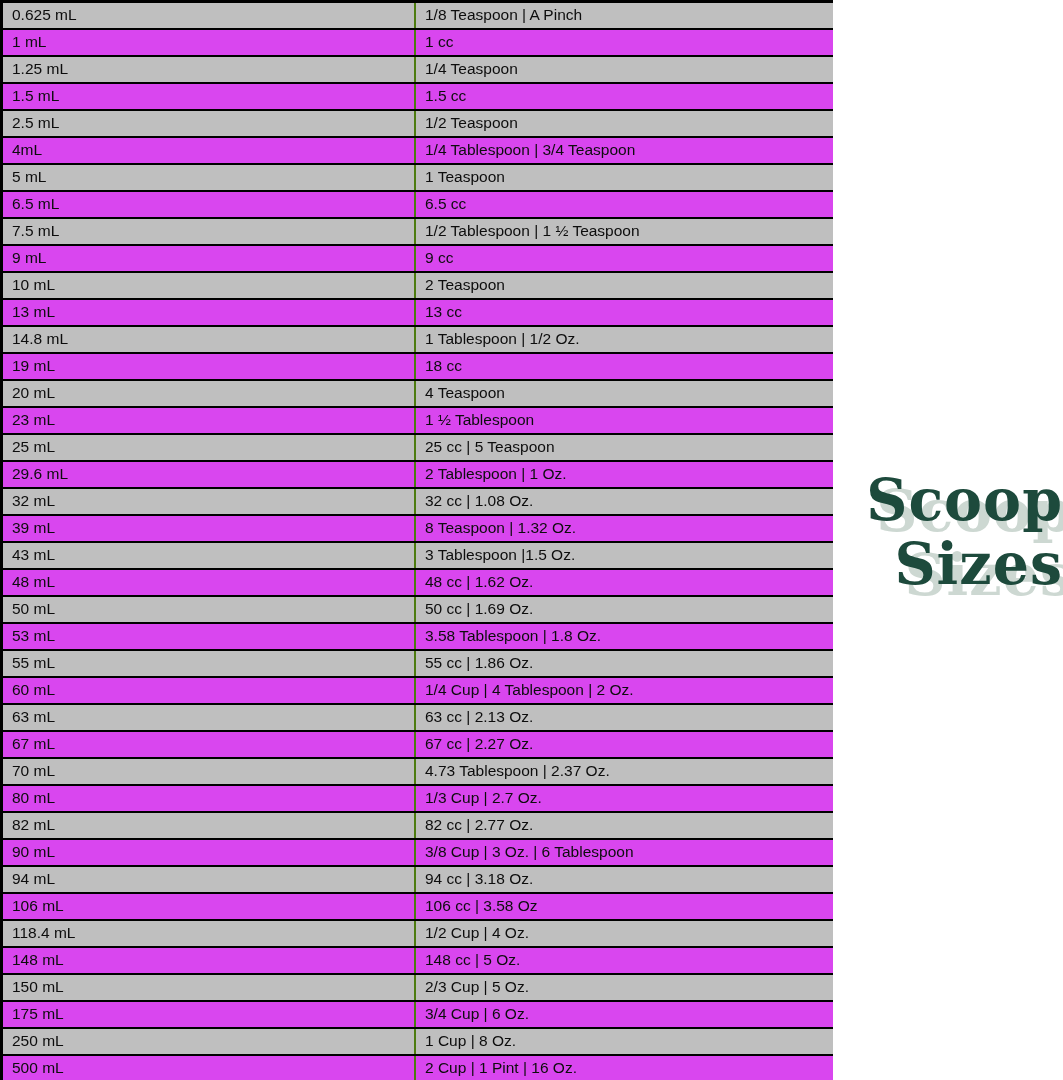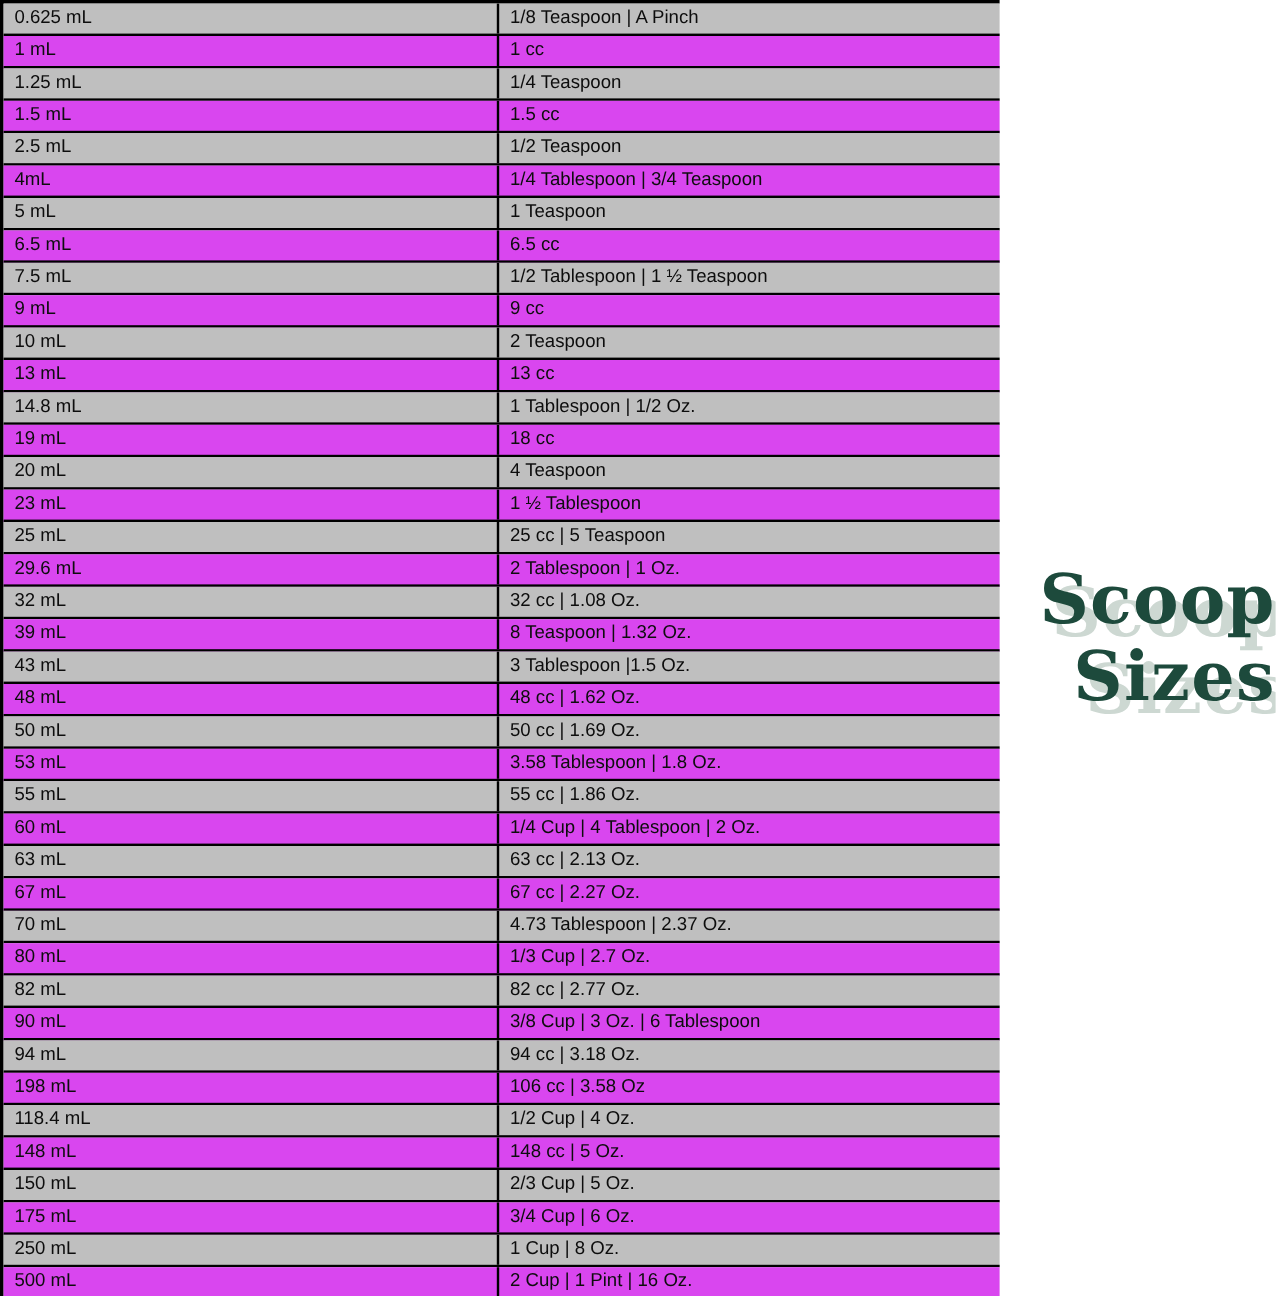"0.625 mL" .tcell.ml { border-right: 2px solid #000000 -> 2px solid #4d7c0f }
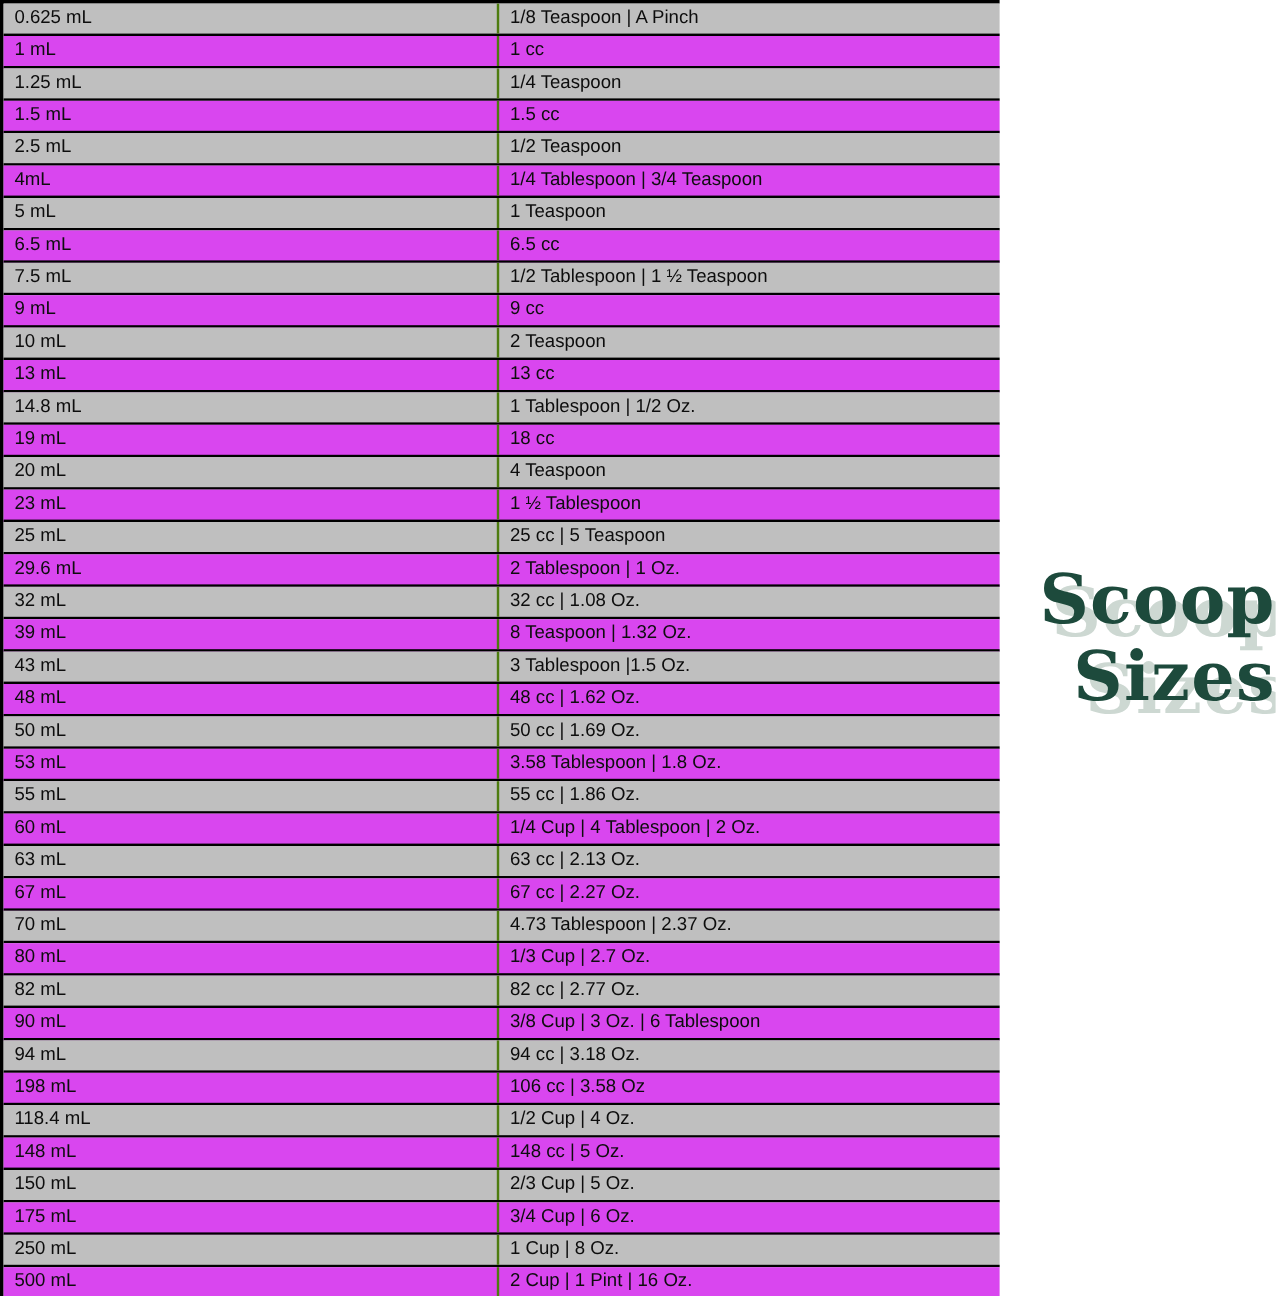"198 mL" div.tcell { text: 198 -> 106 }
